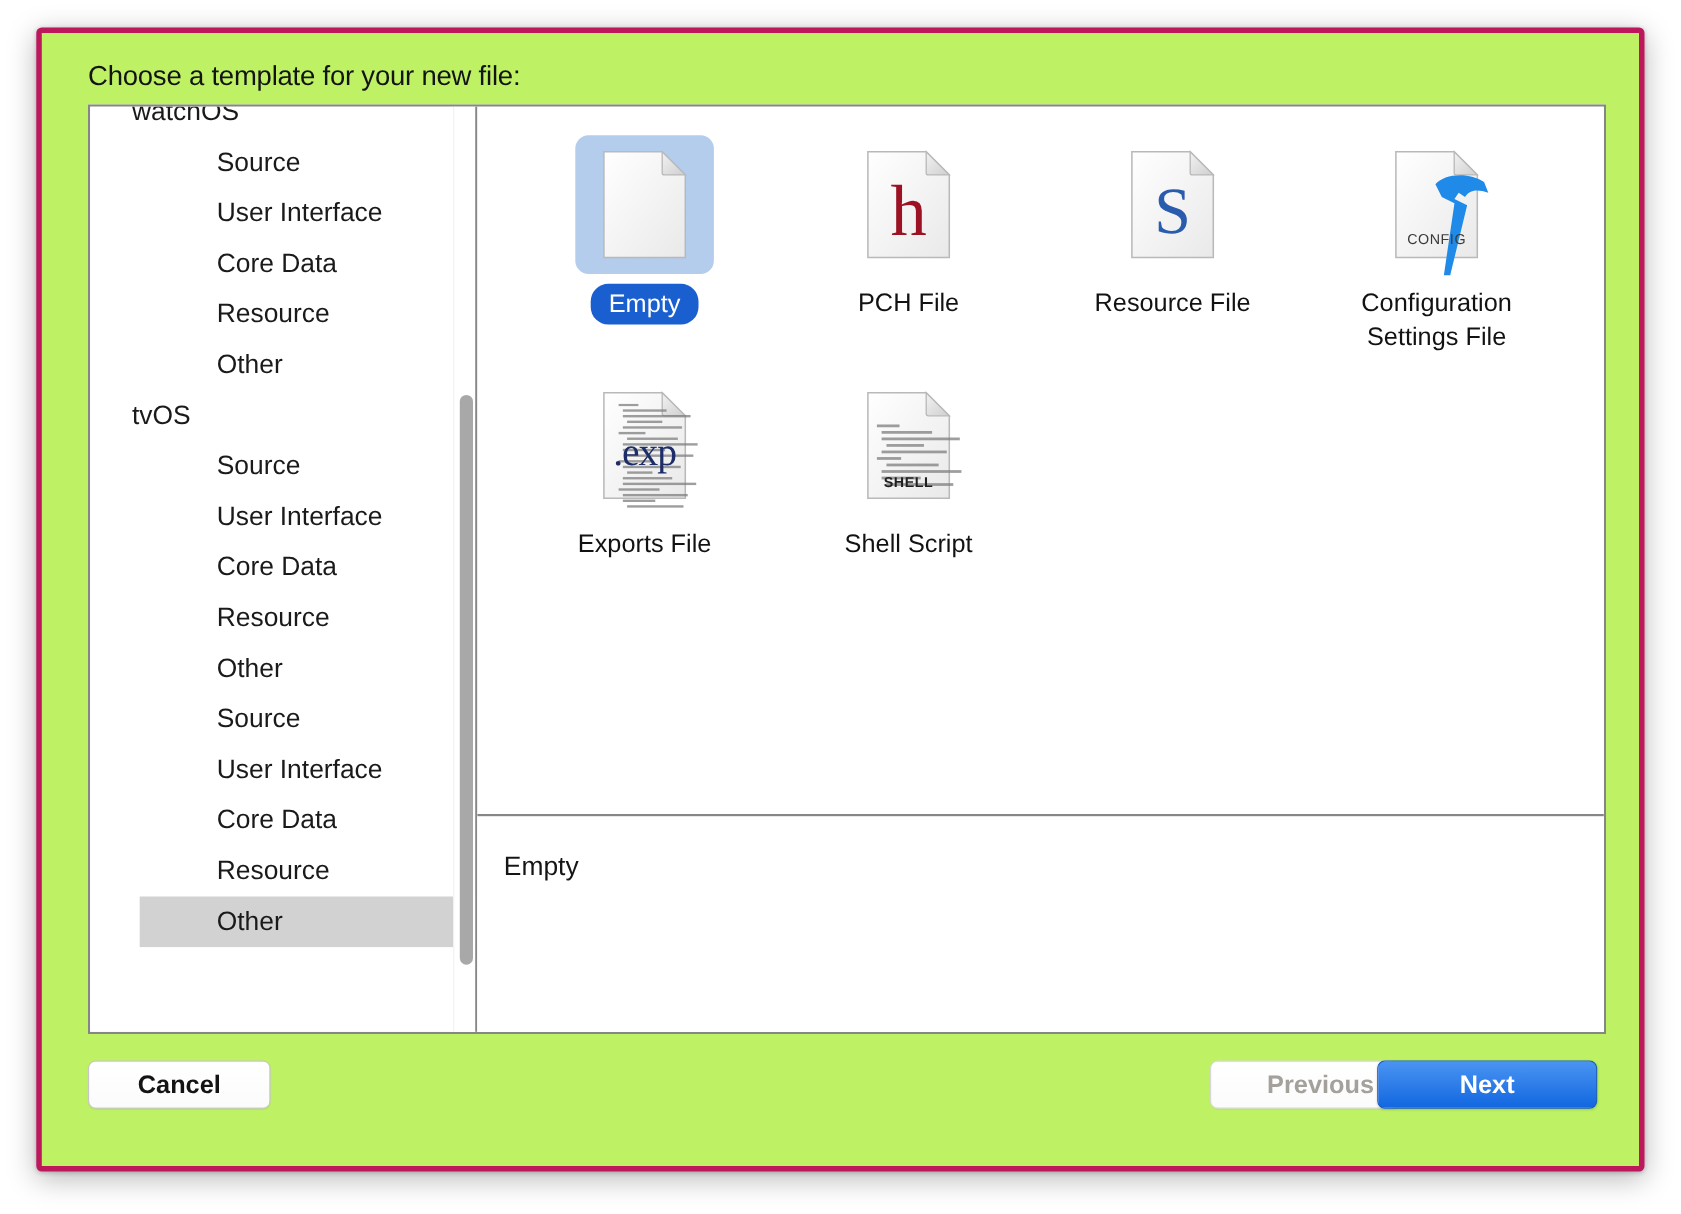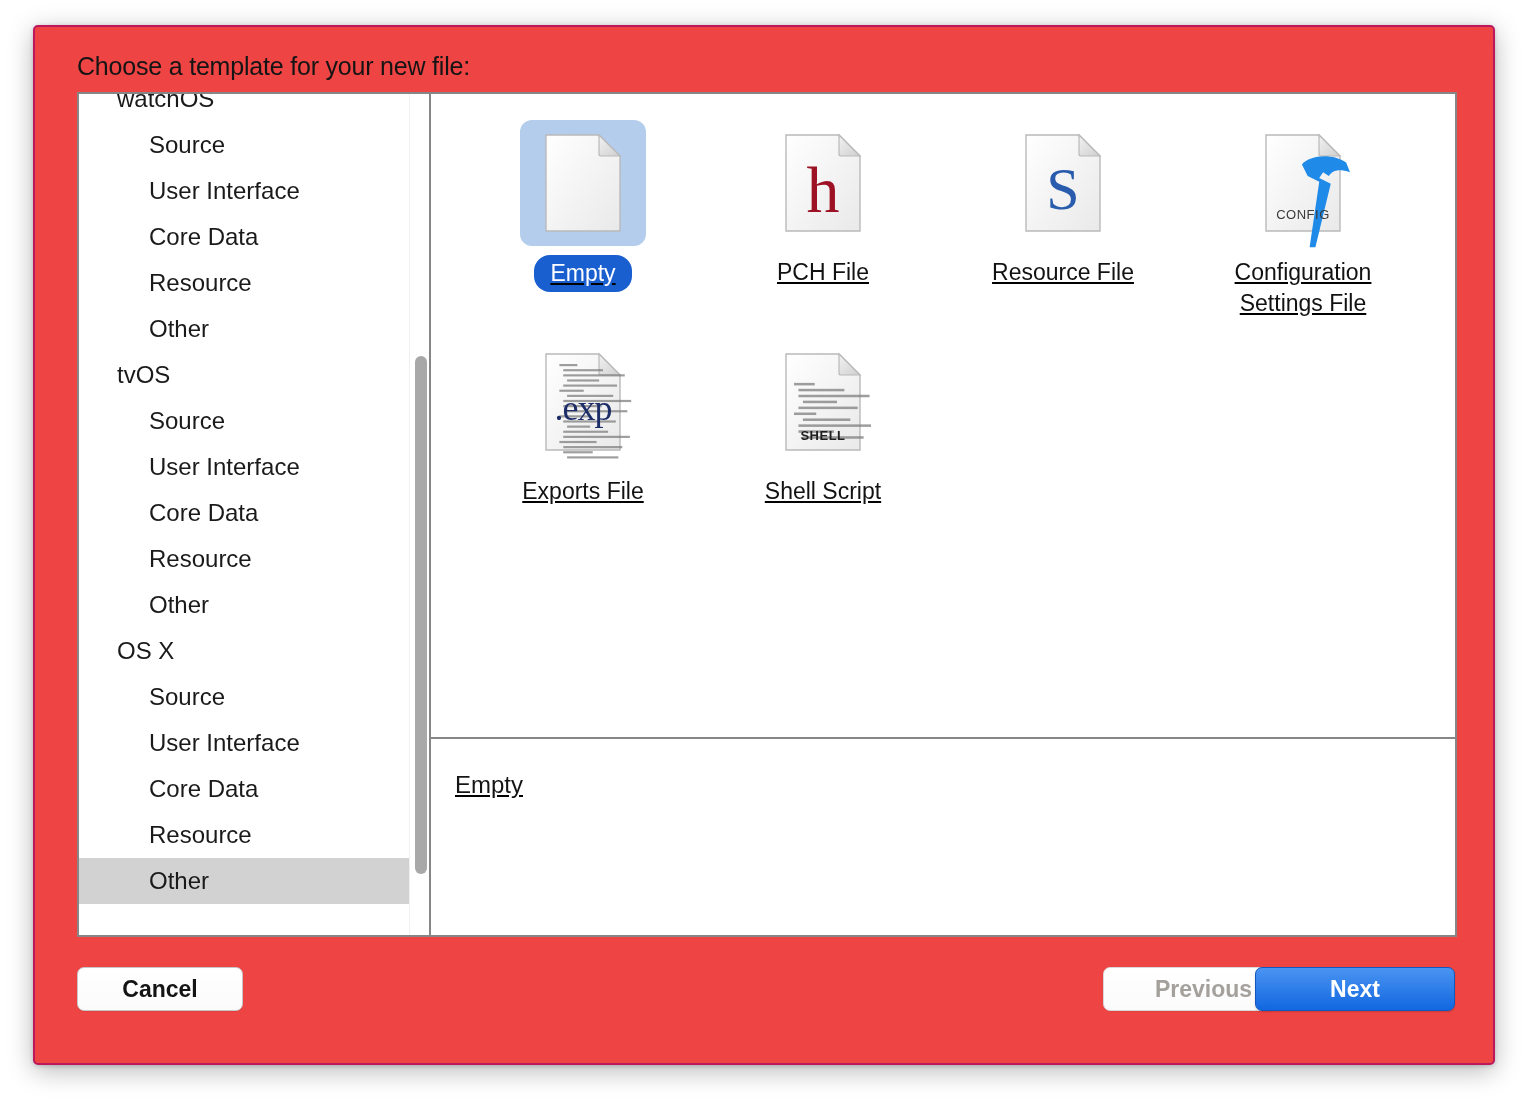"Choose a template for your" #dialog { background: #ef4444 -> #bef264; border: 2px solid #be185d -> 5px solid #be185d }
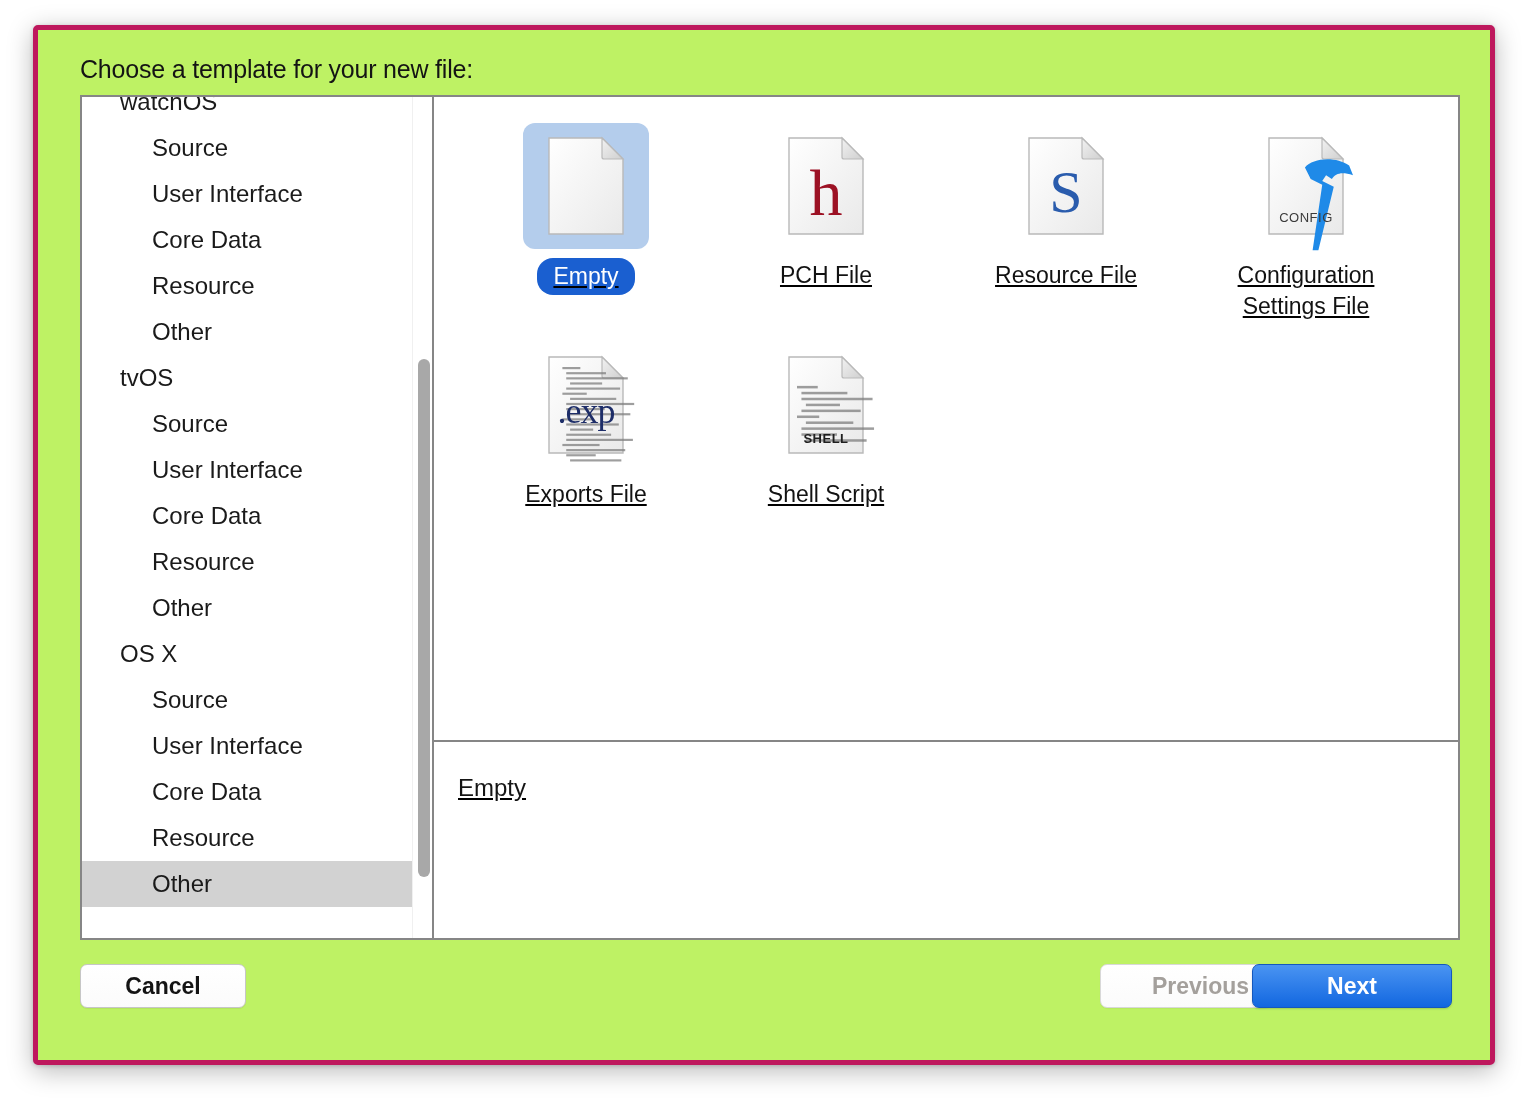"watchOS" #split { text-decoration: underline -> none }
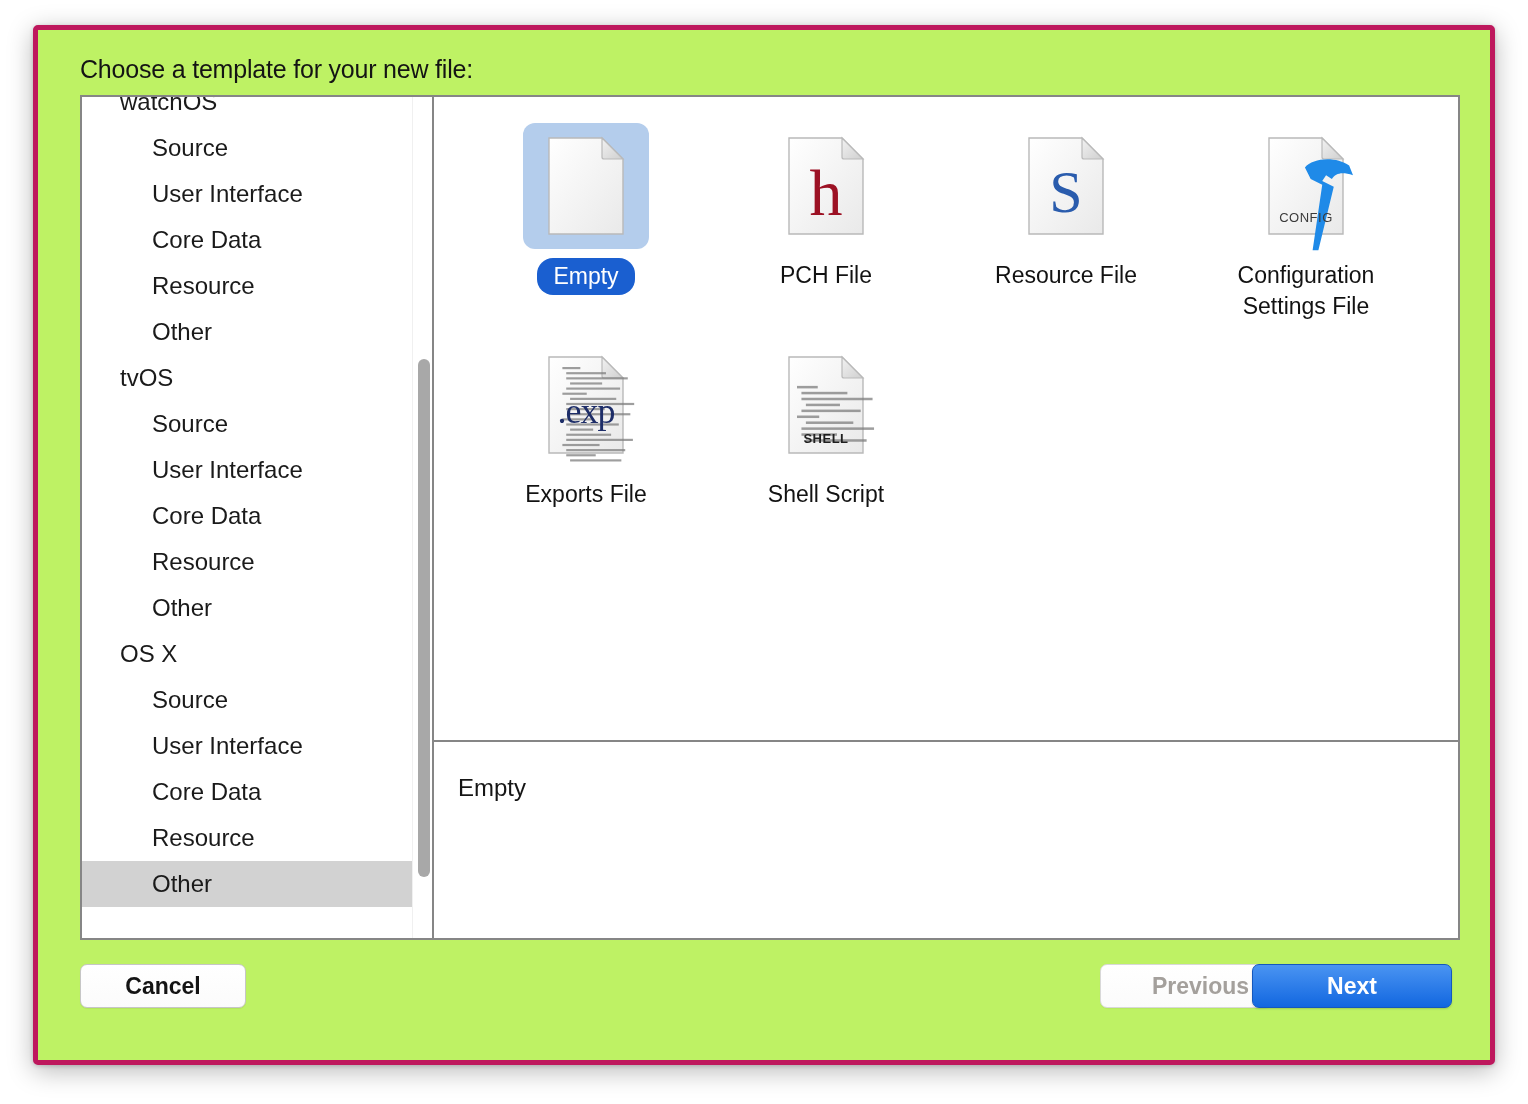"Source" .side-row.child { margin-left: none -> 45px }
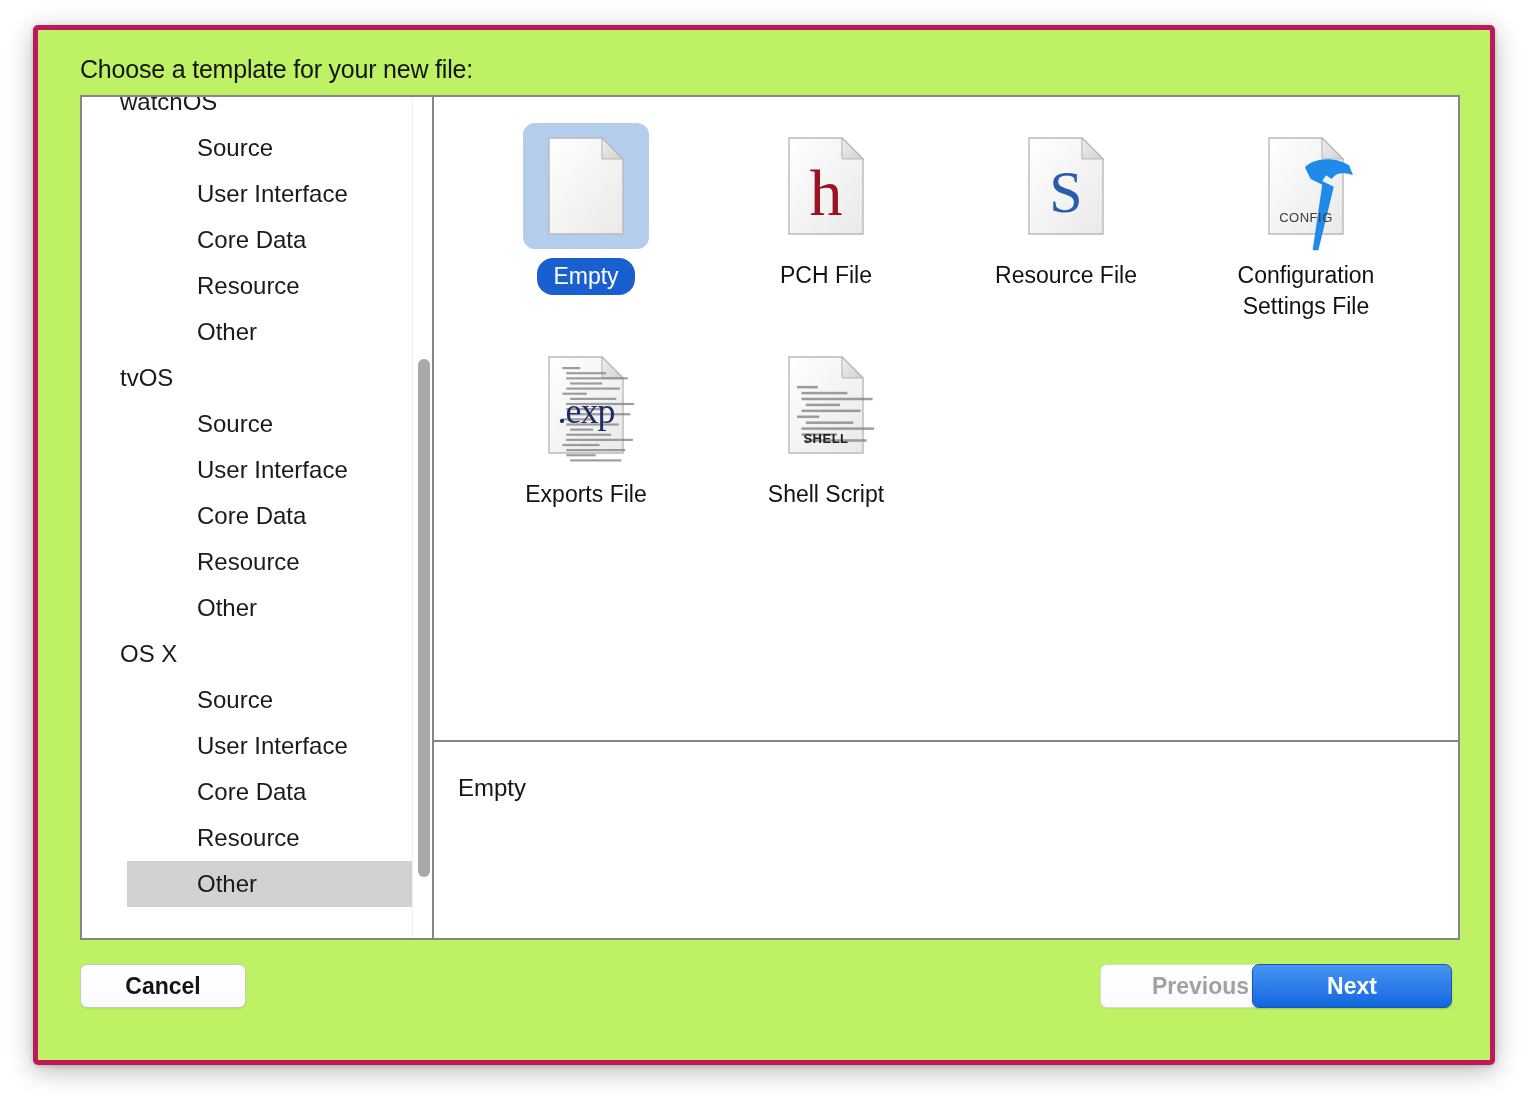"OS X" div.side-row { html: <div><span>OS X</span></div> -> none }
